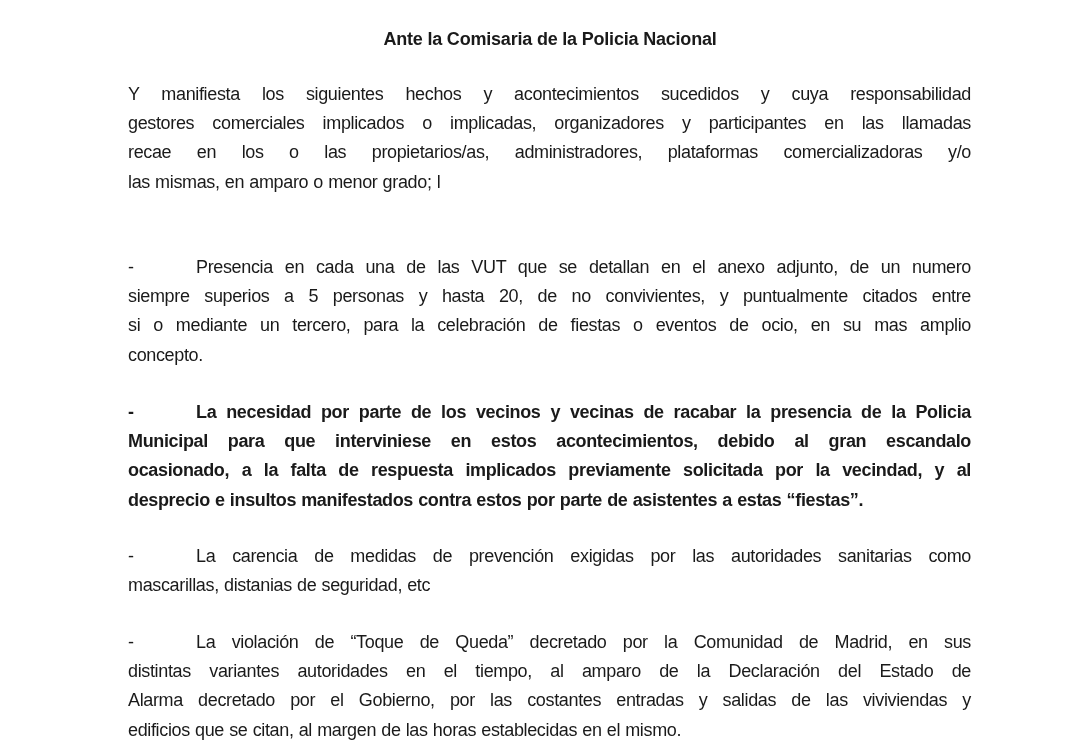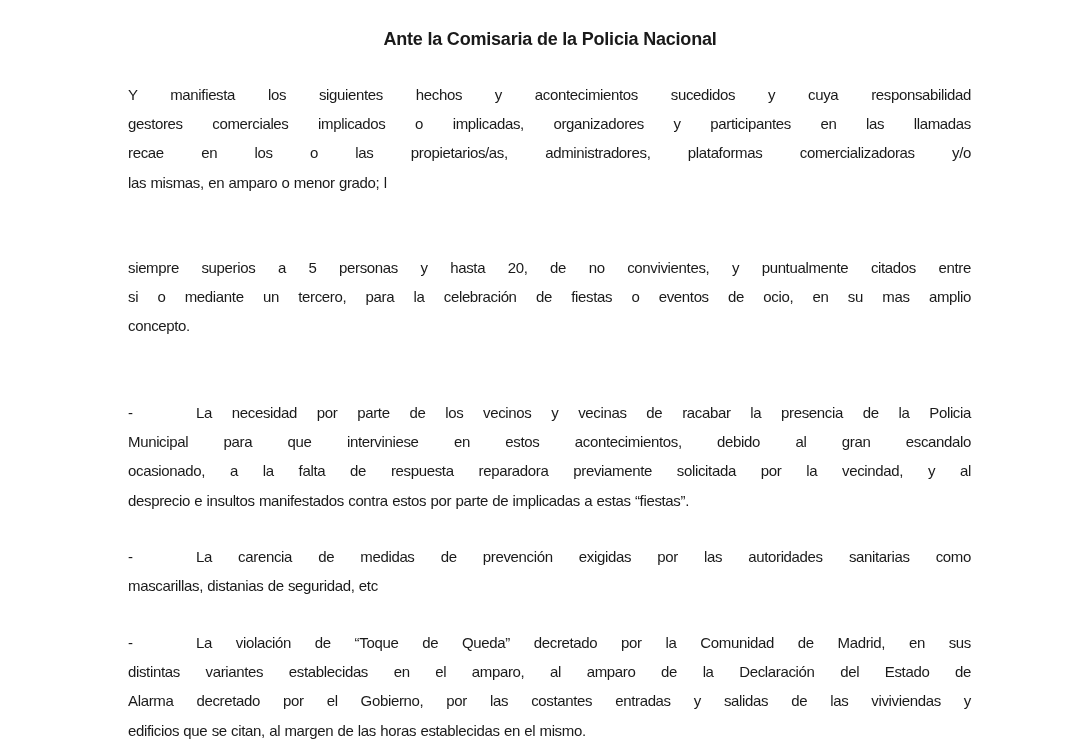"Y manifiesta los siguientes hechos" .para { font-size: 15px -> 18px }
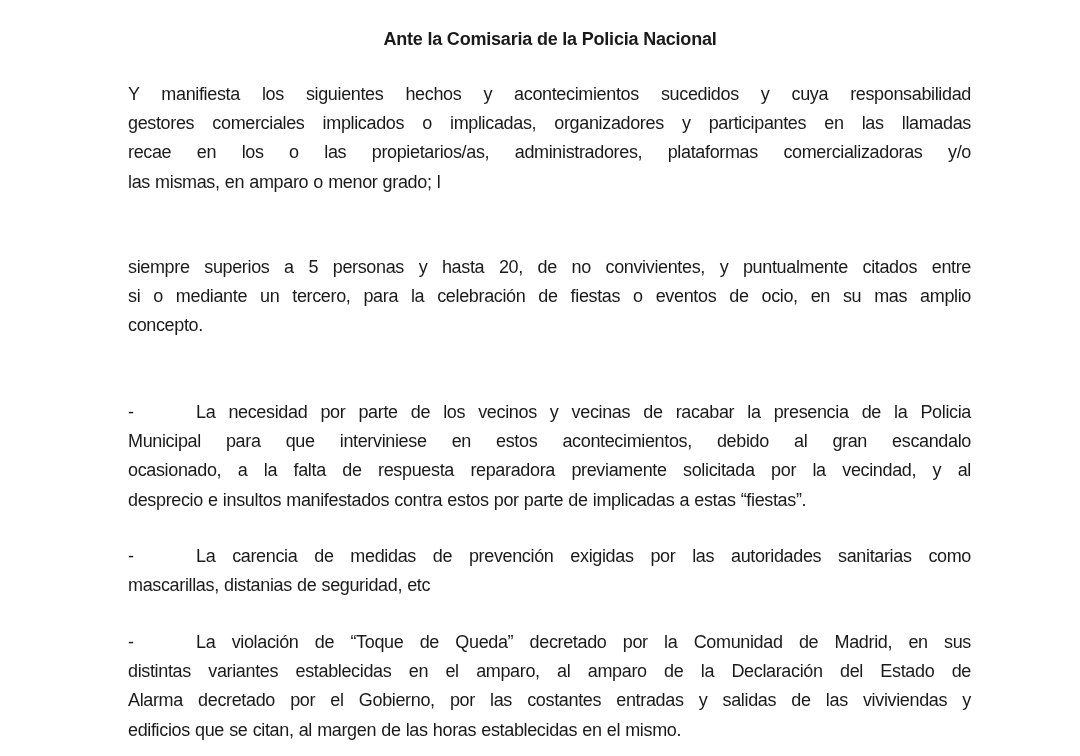"- Presencia en cada una" span.line { html: none -> <span><span>-</span><span>Presencia en cada una de las VUT que se detallan en el anexo adjunto, de un numero</span></span> }
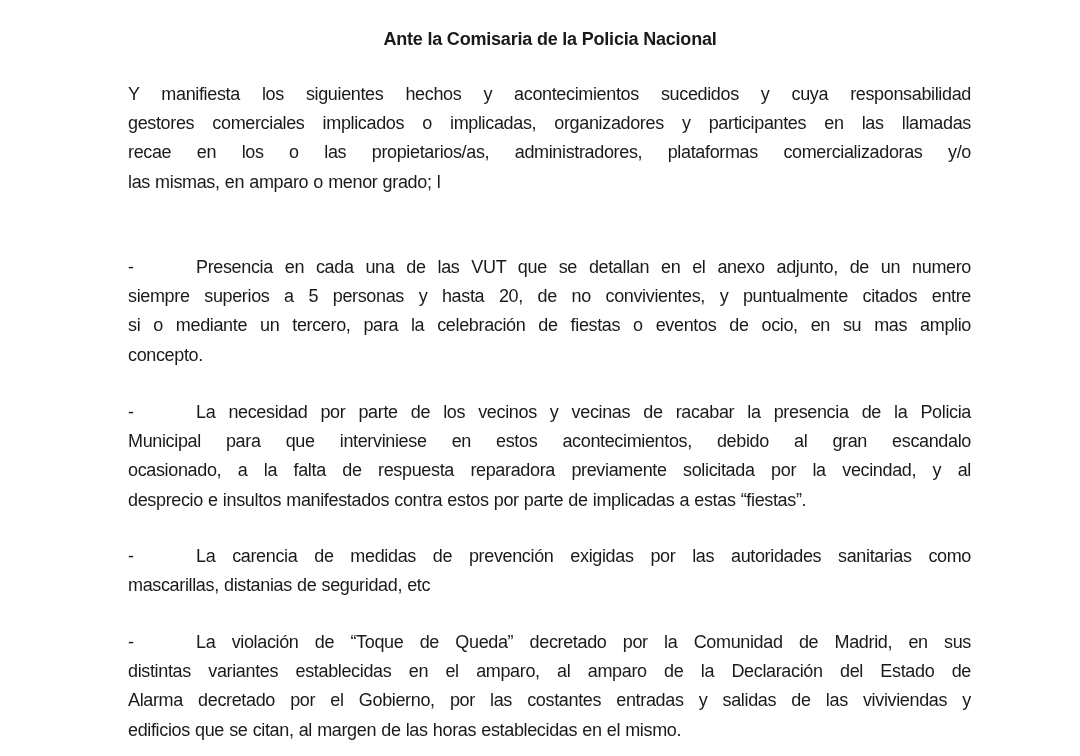"- La necesidad por parte" div.para { font-weight: none -> bold }
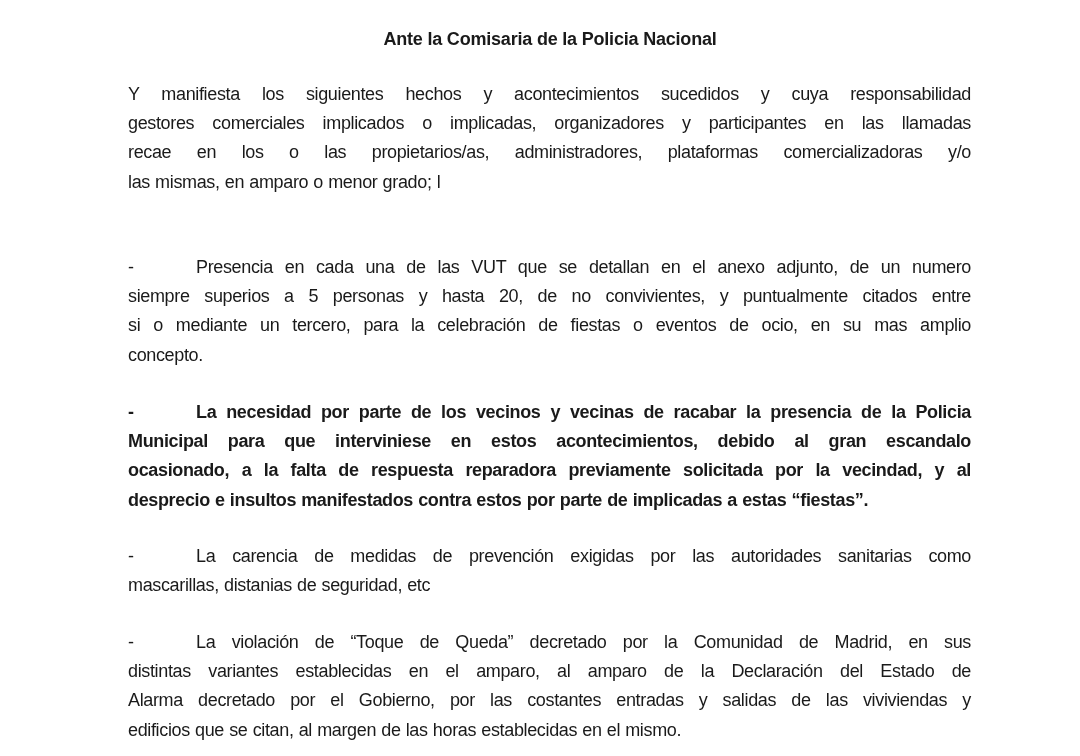"ocasionado, a la falta de" span.line { text: reparadora -> implicados }
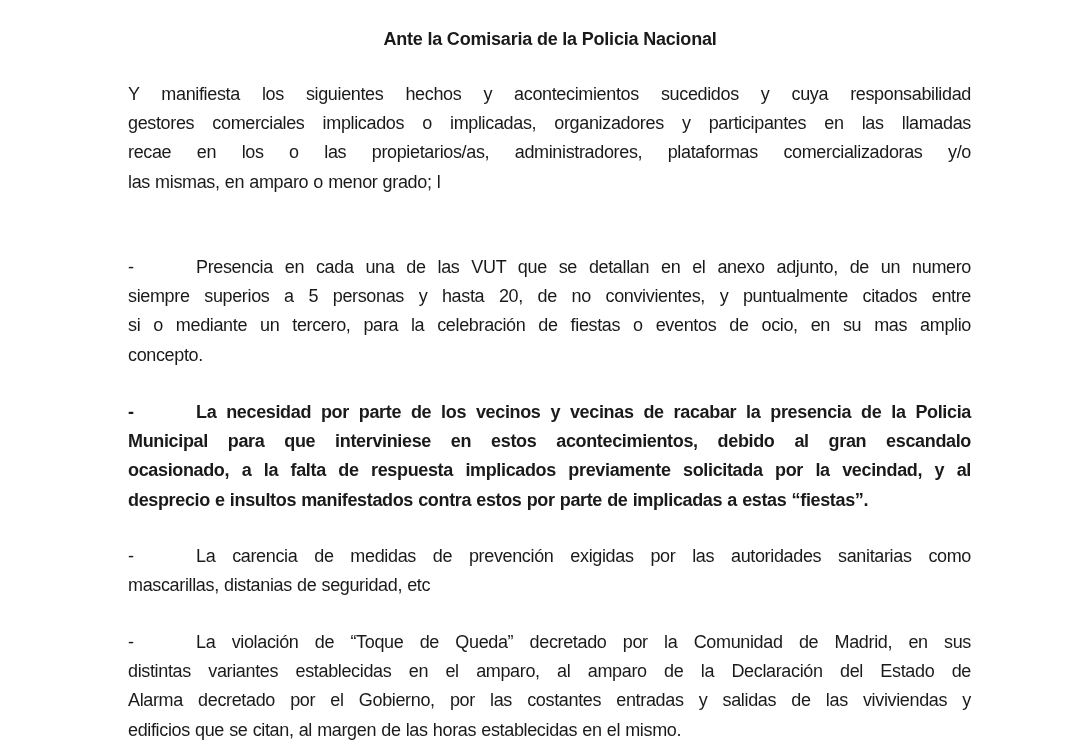"desprecio e insultos manifestados contra" span.line { text: implicadas -> asistentes }
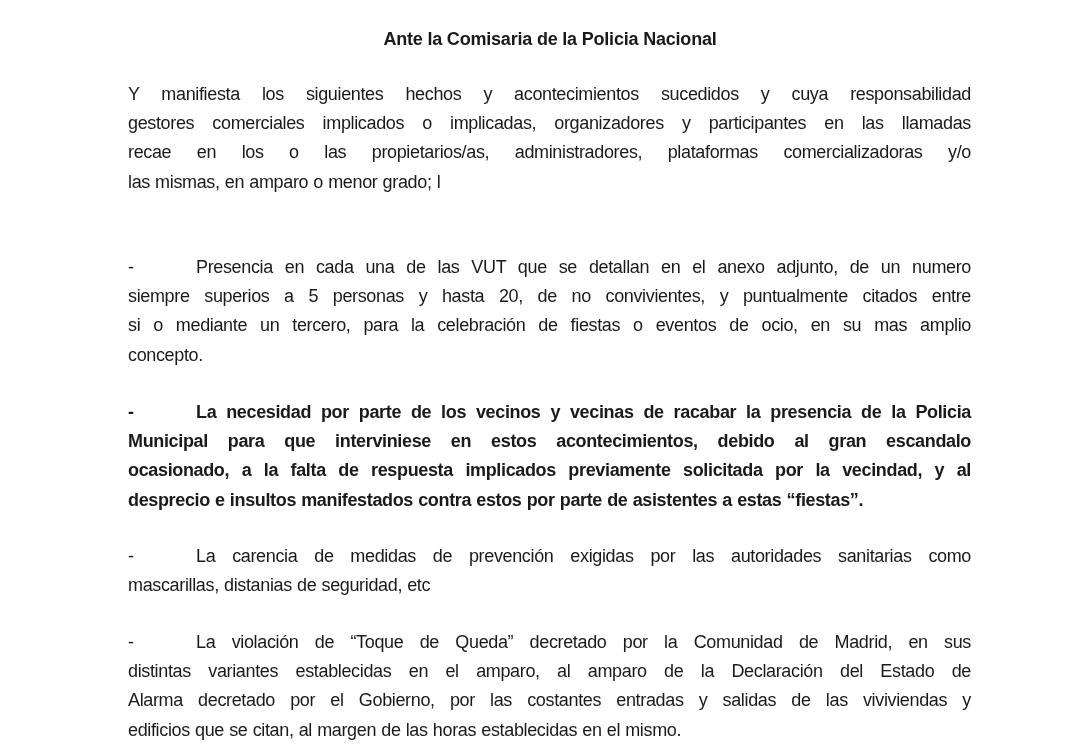"distintas variantes establecidas en el" span.line { text: establecidas en el amparo -> autoridades en el tiempo }
